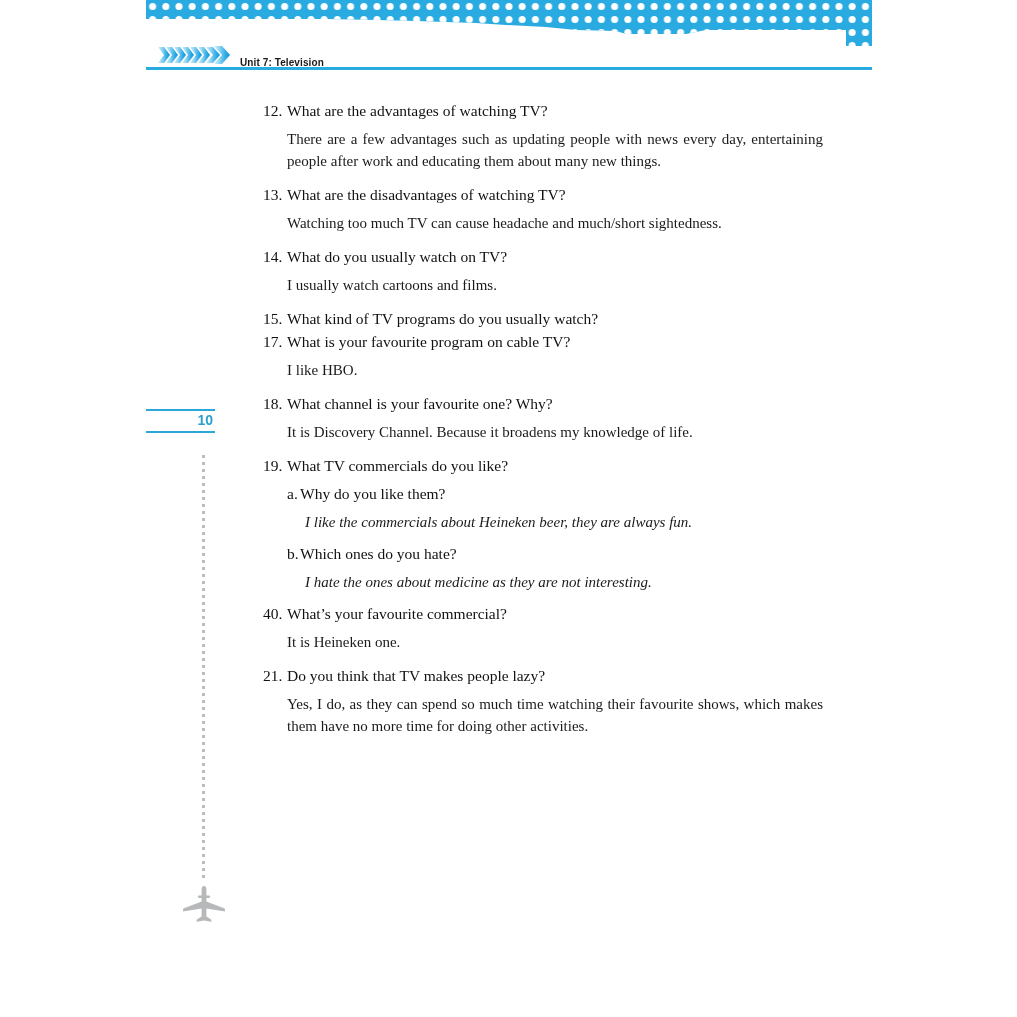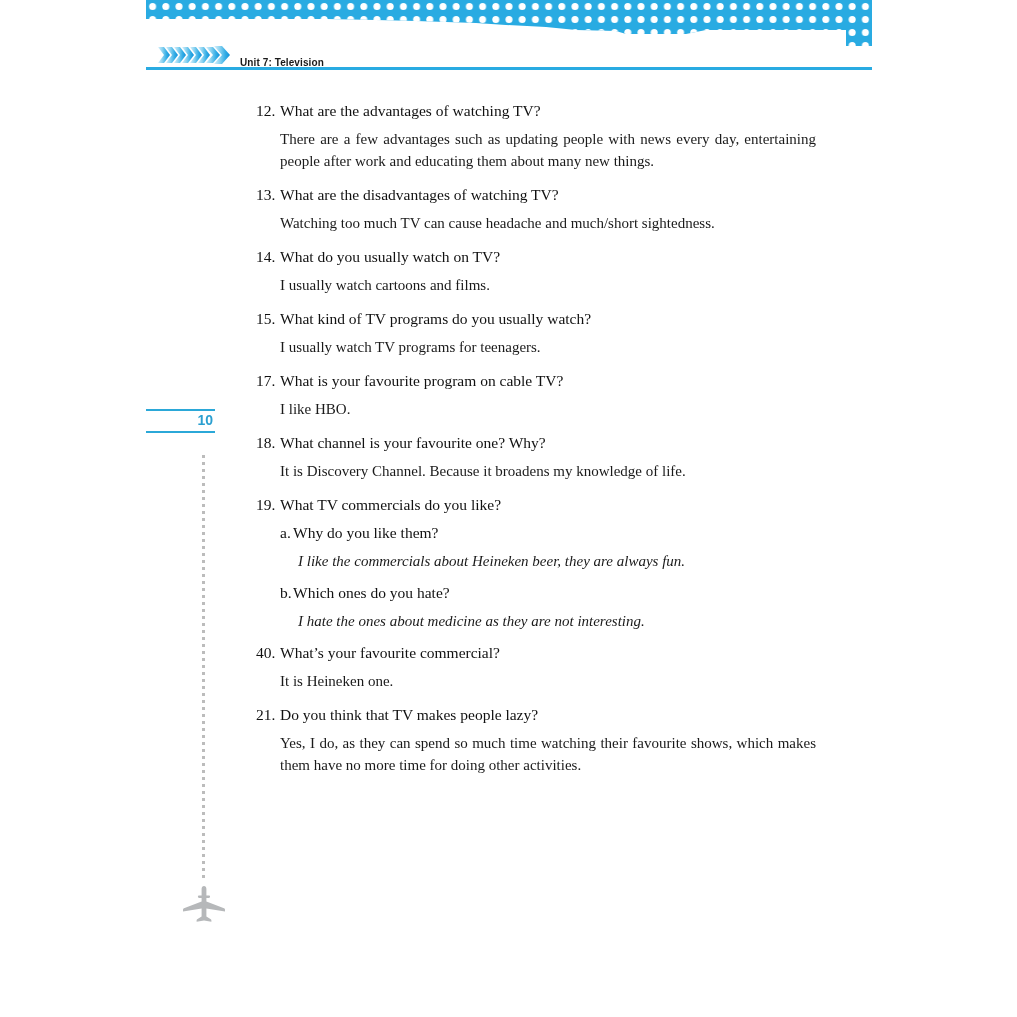"12." #content { left: 256px -> 263px }
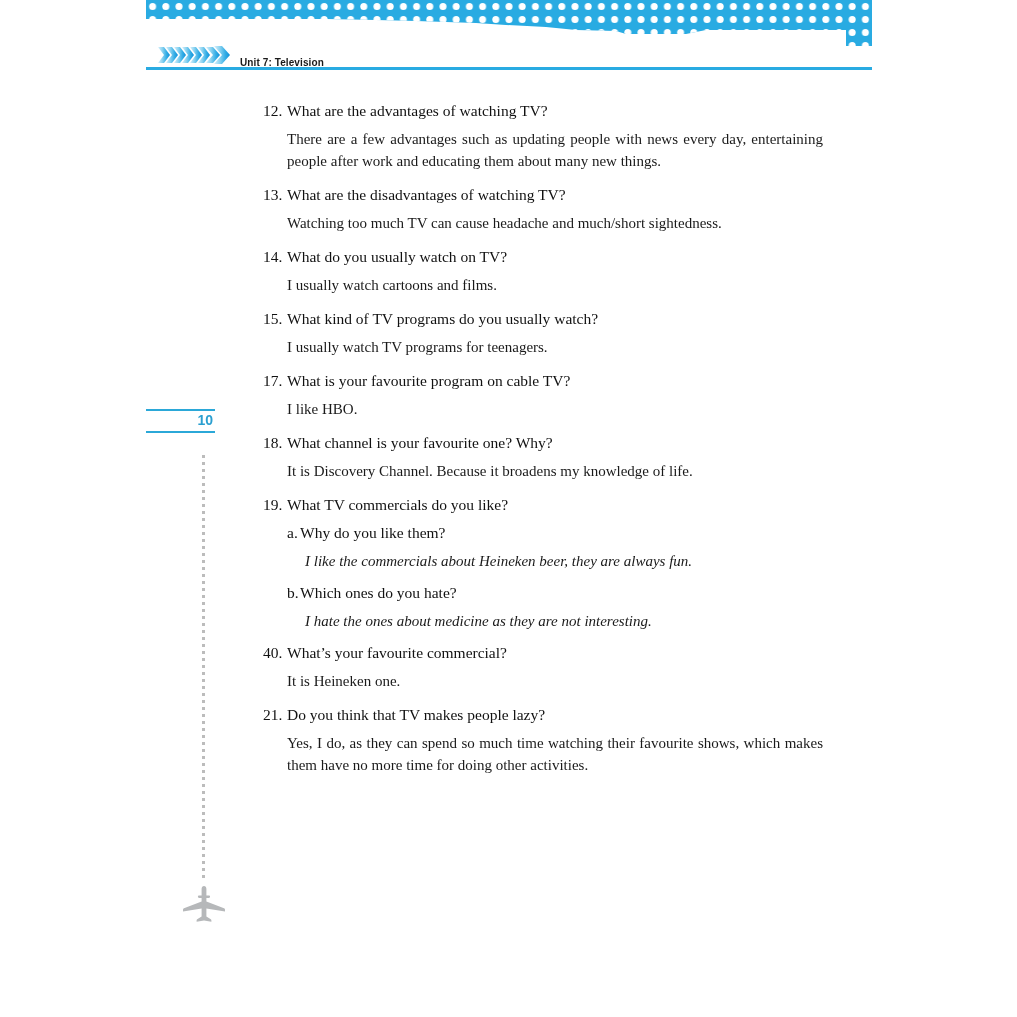"I usually watch TV programs" div.answer { html: <div>I usually watch TV programs for teenagers.</div> -> none }
